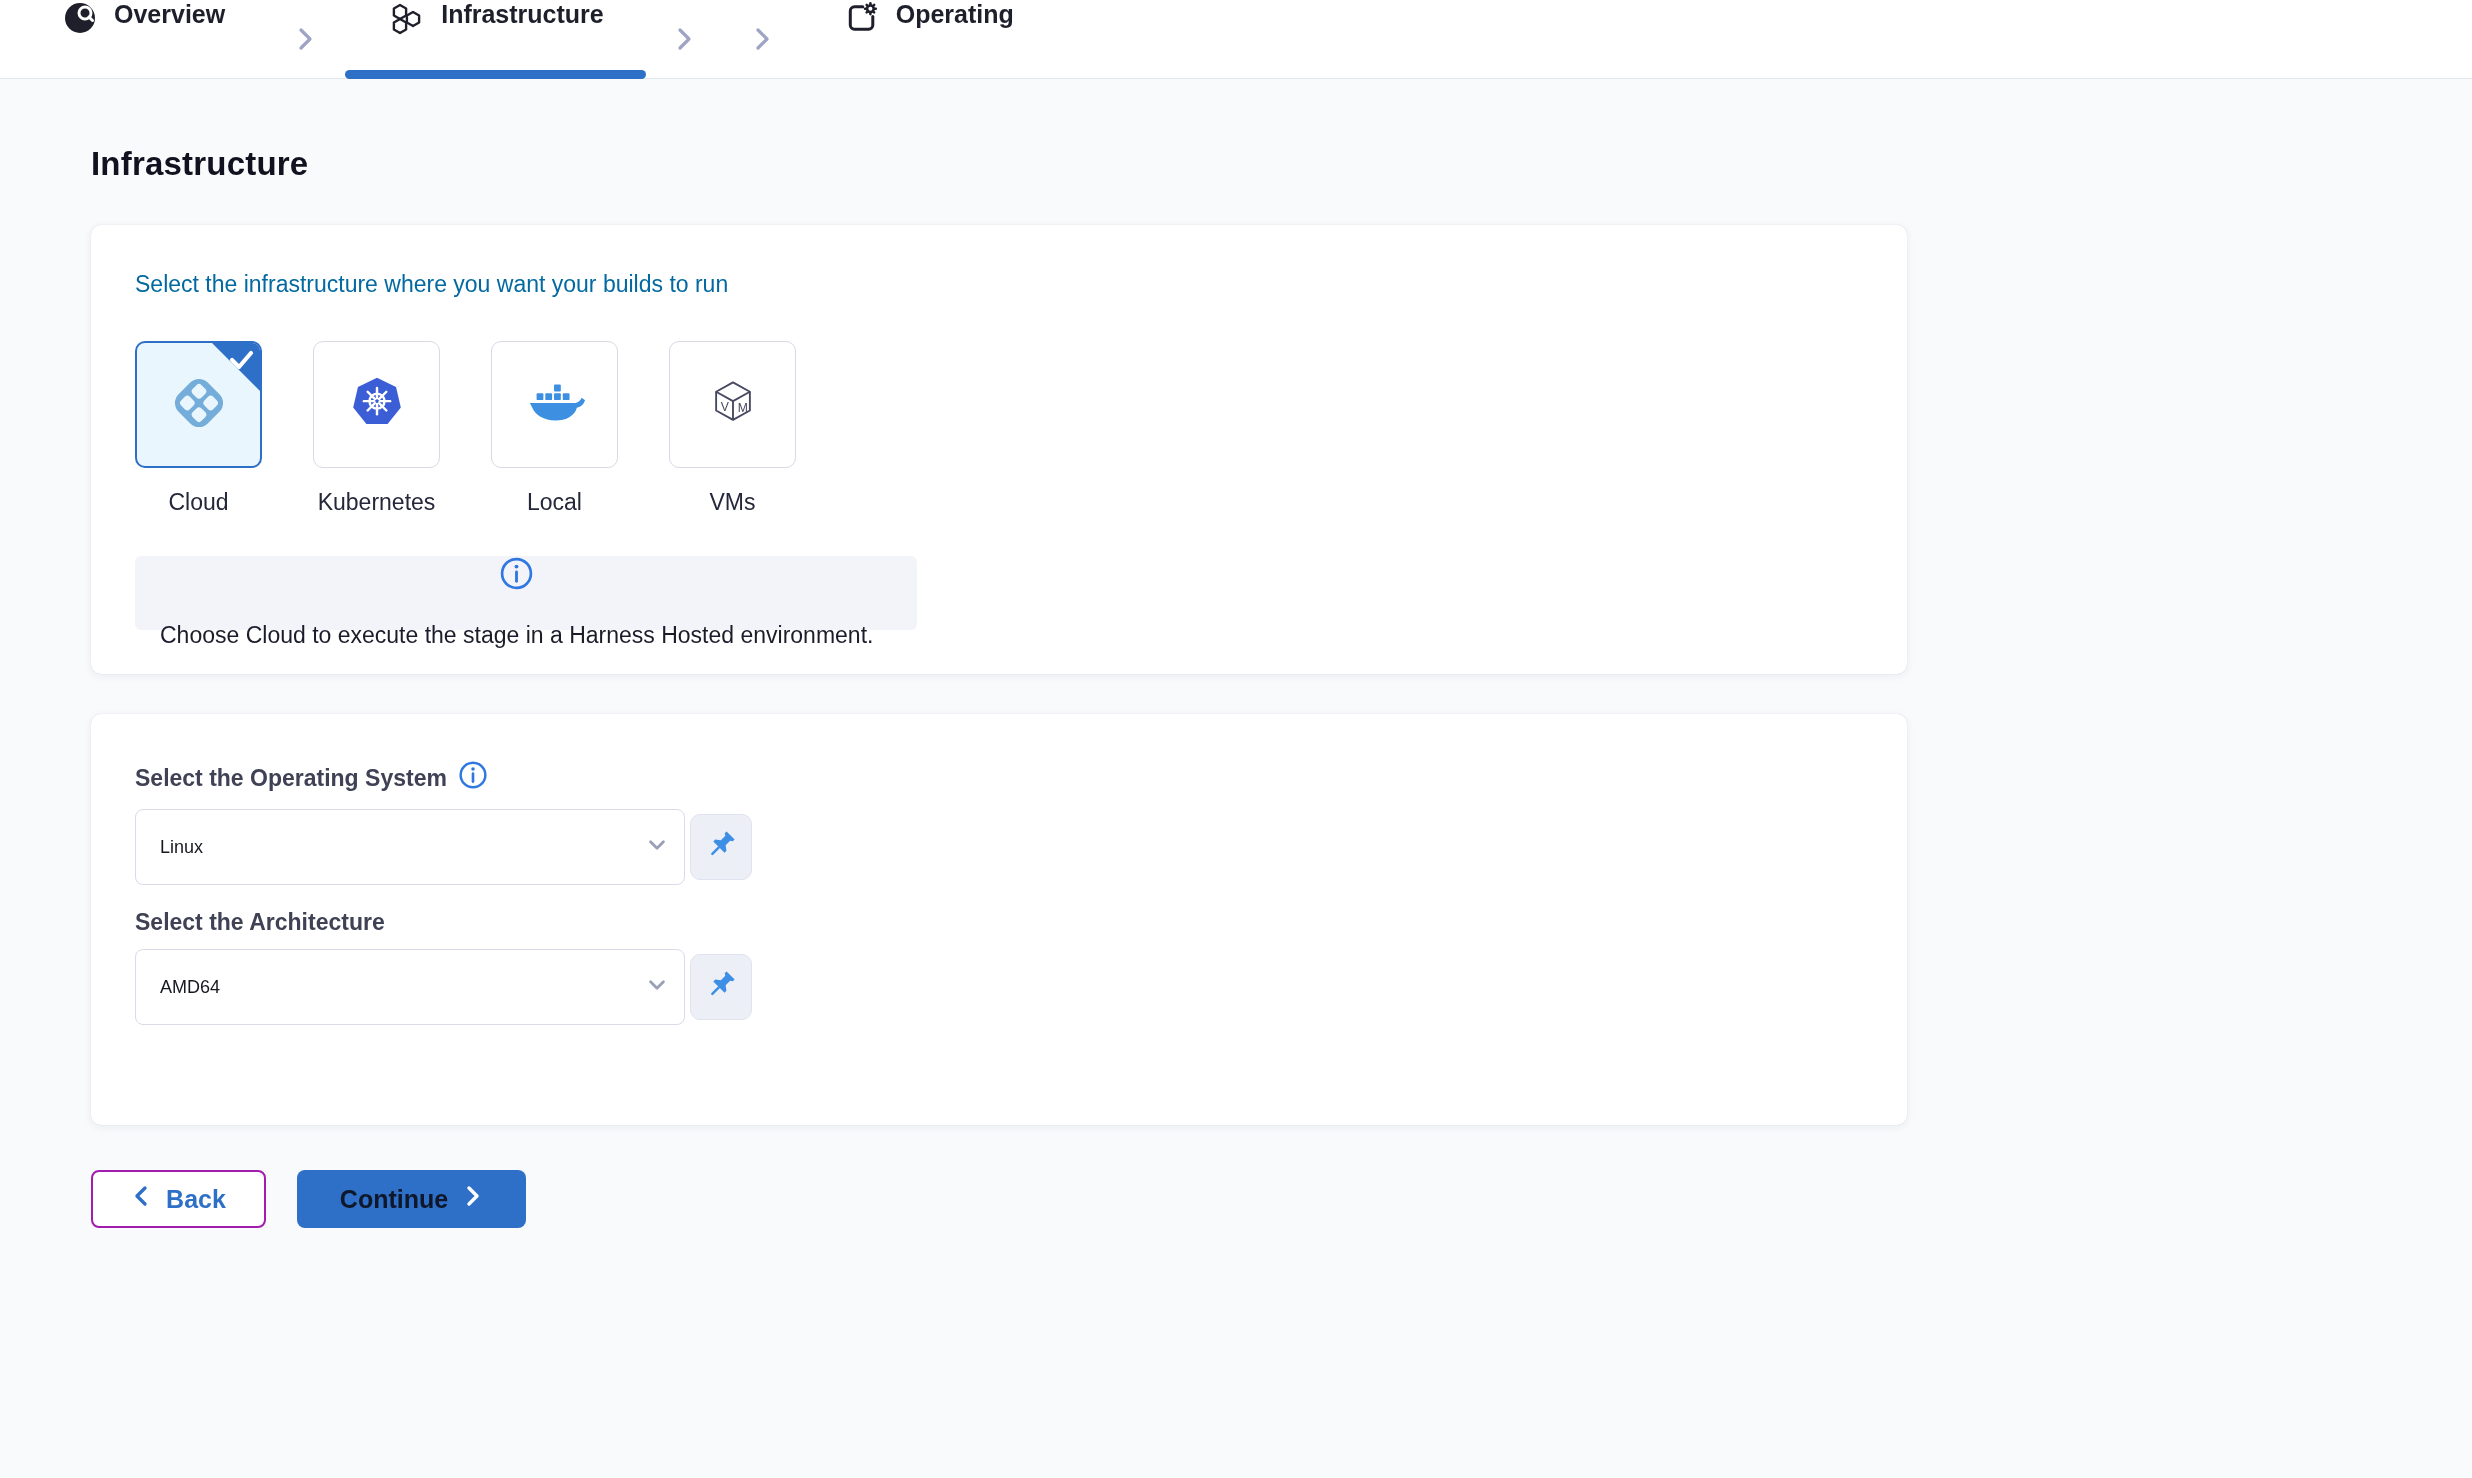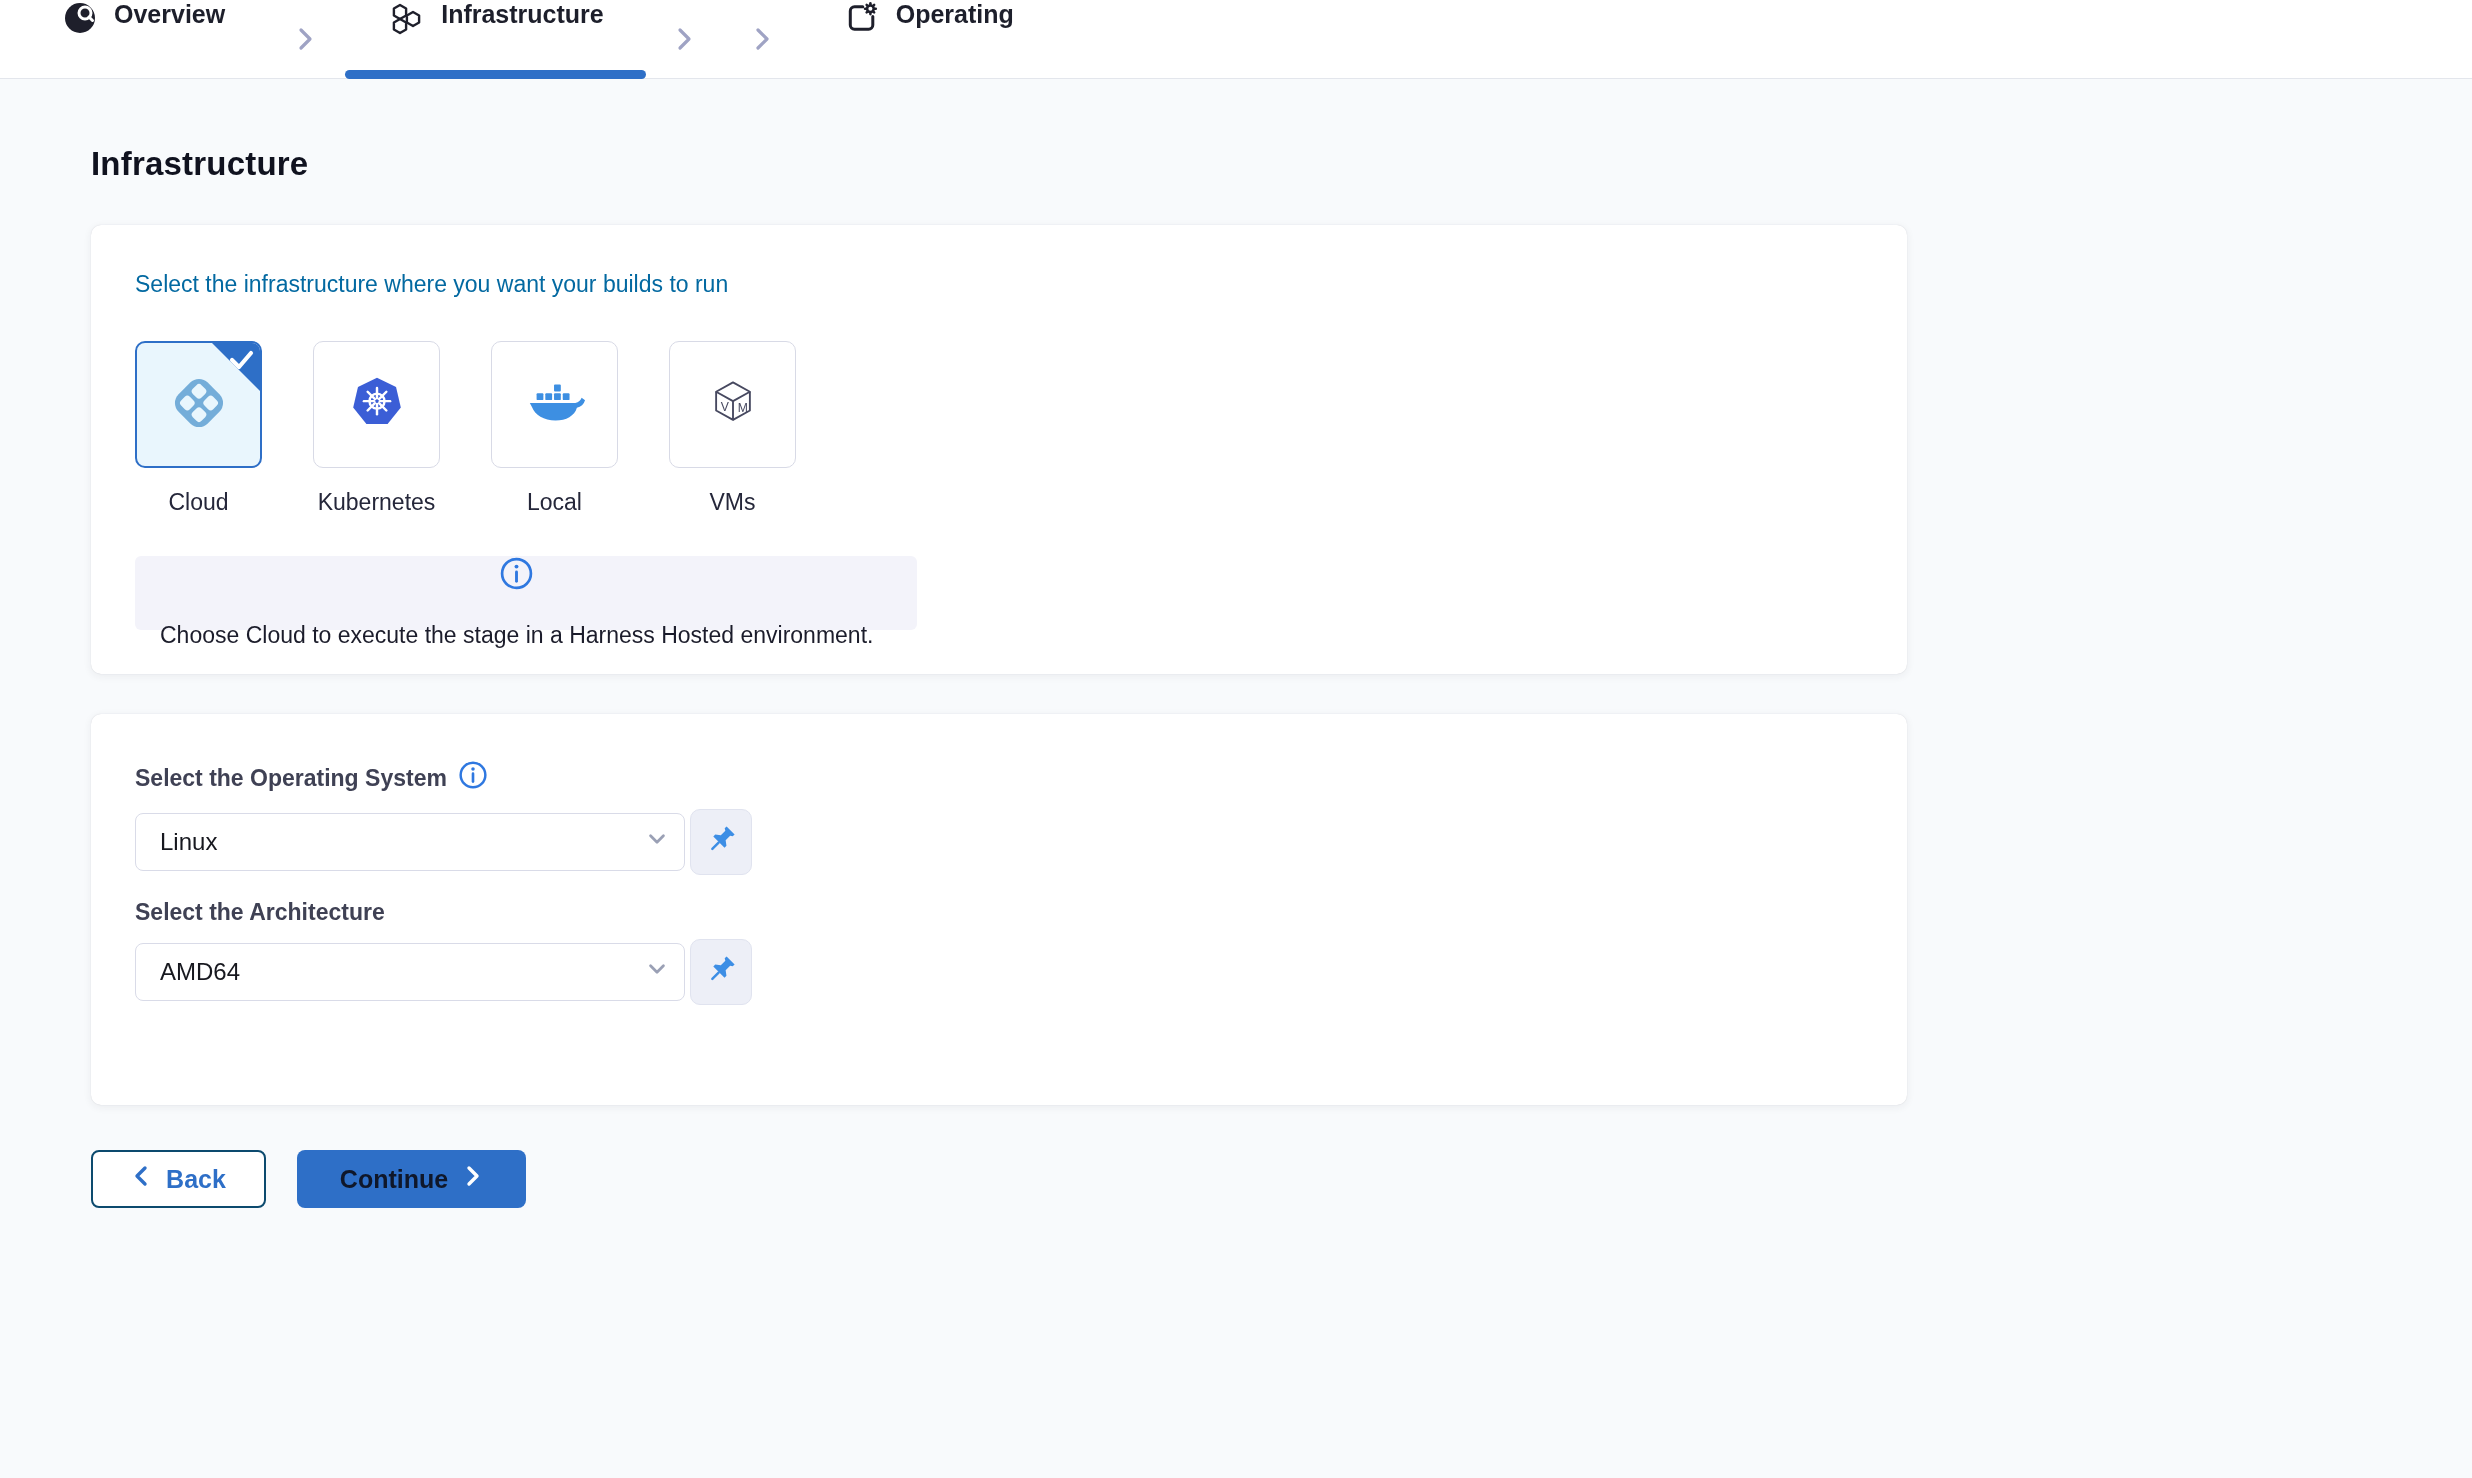"Linux" .select { font-size: 24px -> 18px; height: 58px -> 76px }
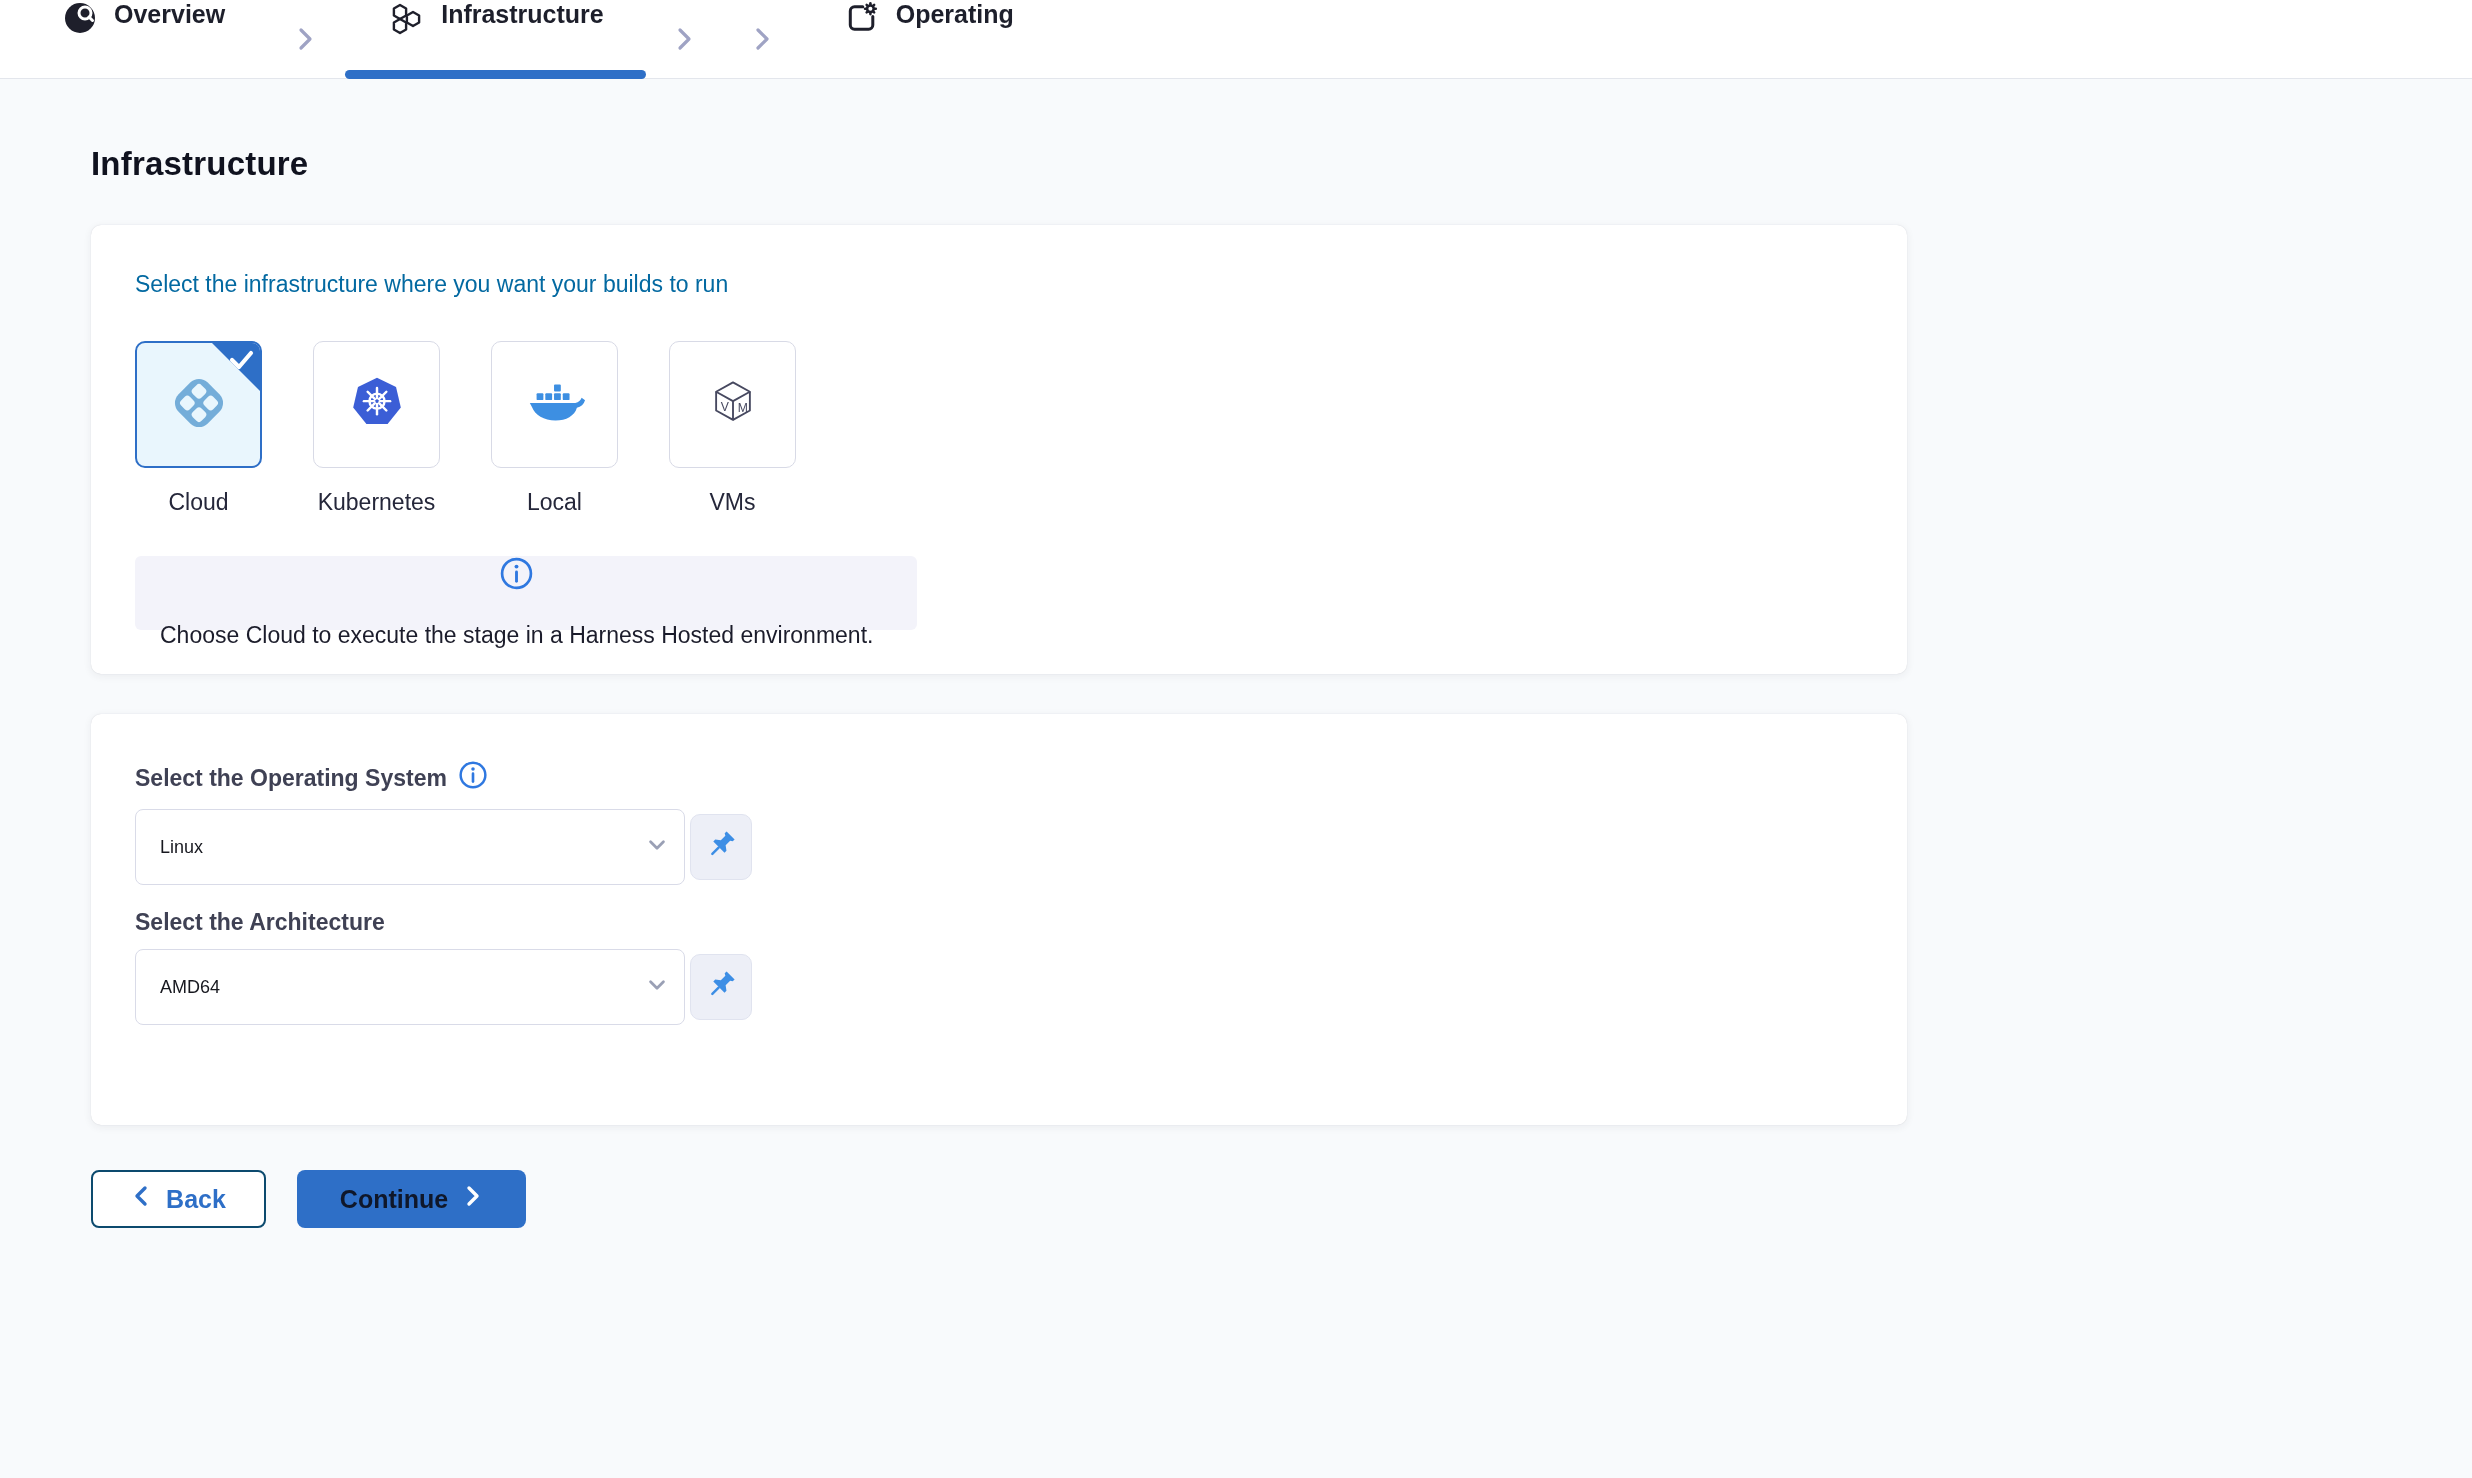"Back" .btn-back { border: 2px solid #0c4a6e -> 2px solid #a21caf }
